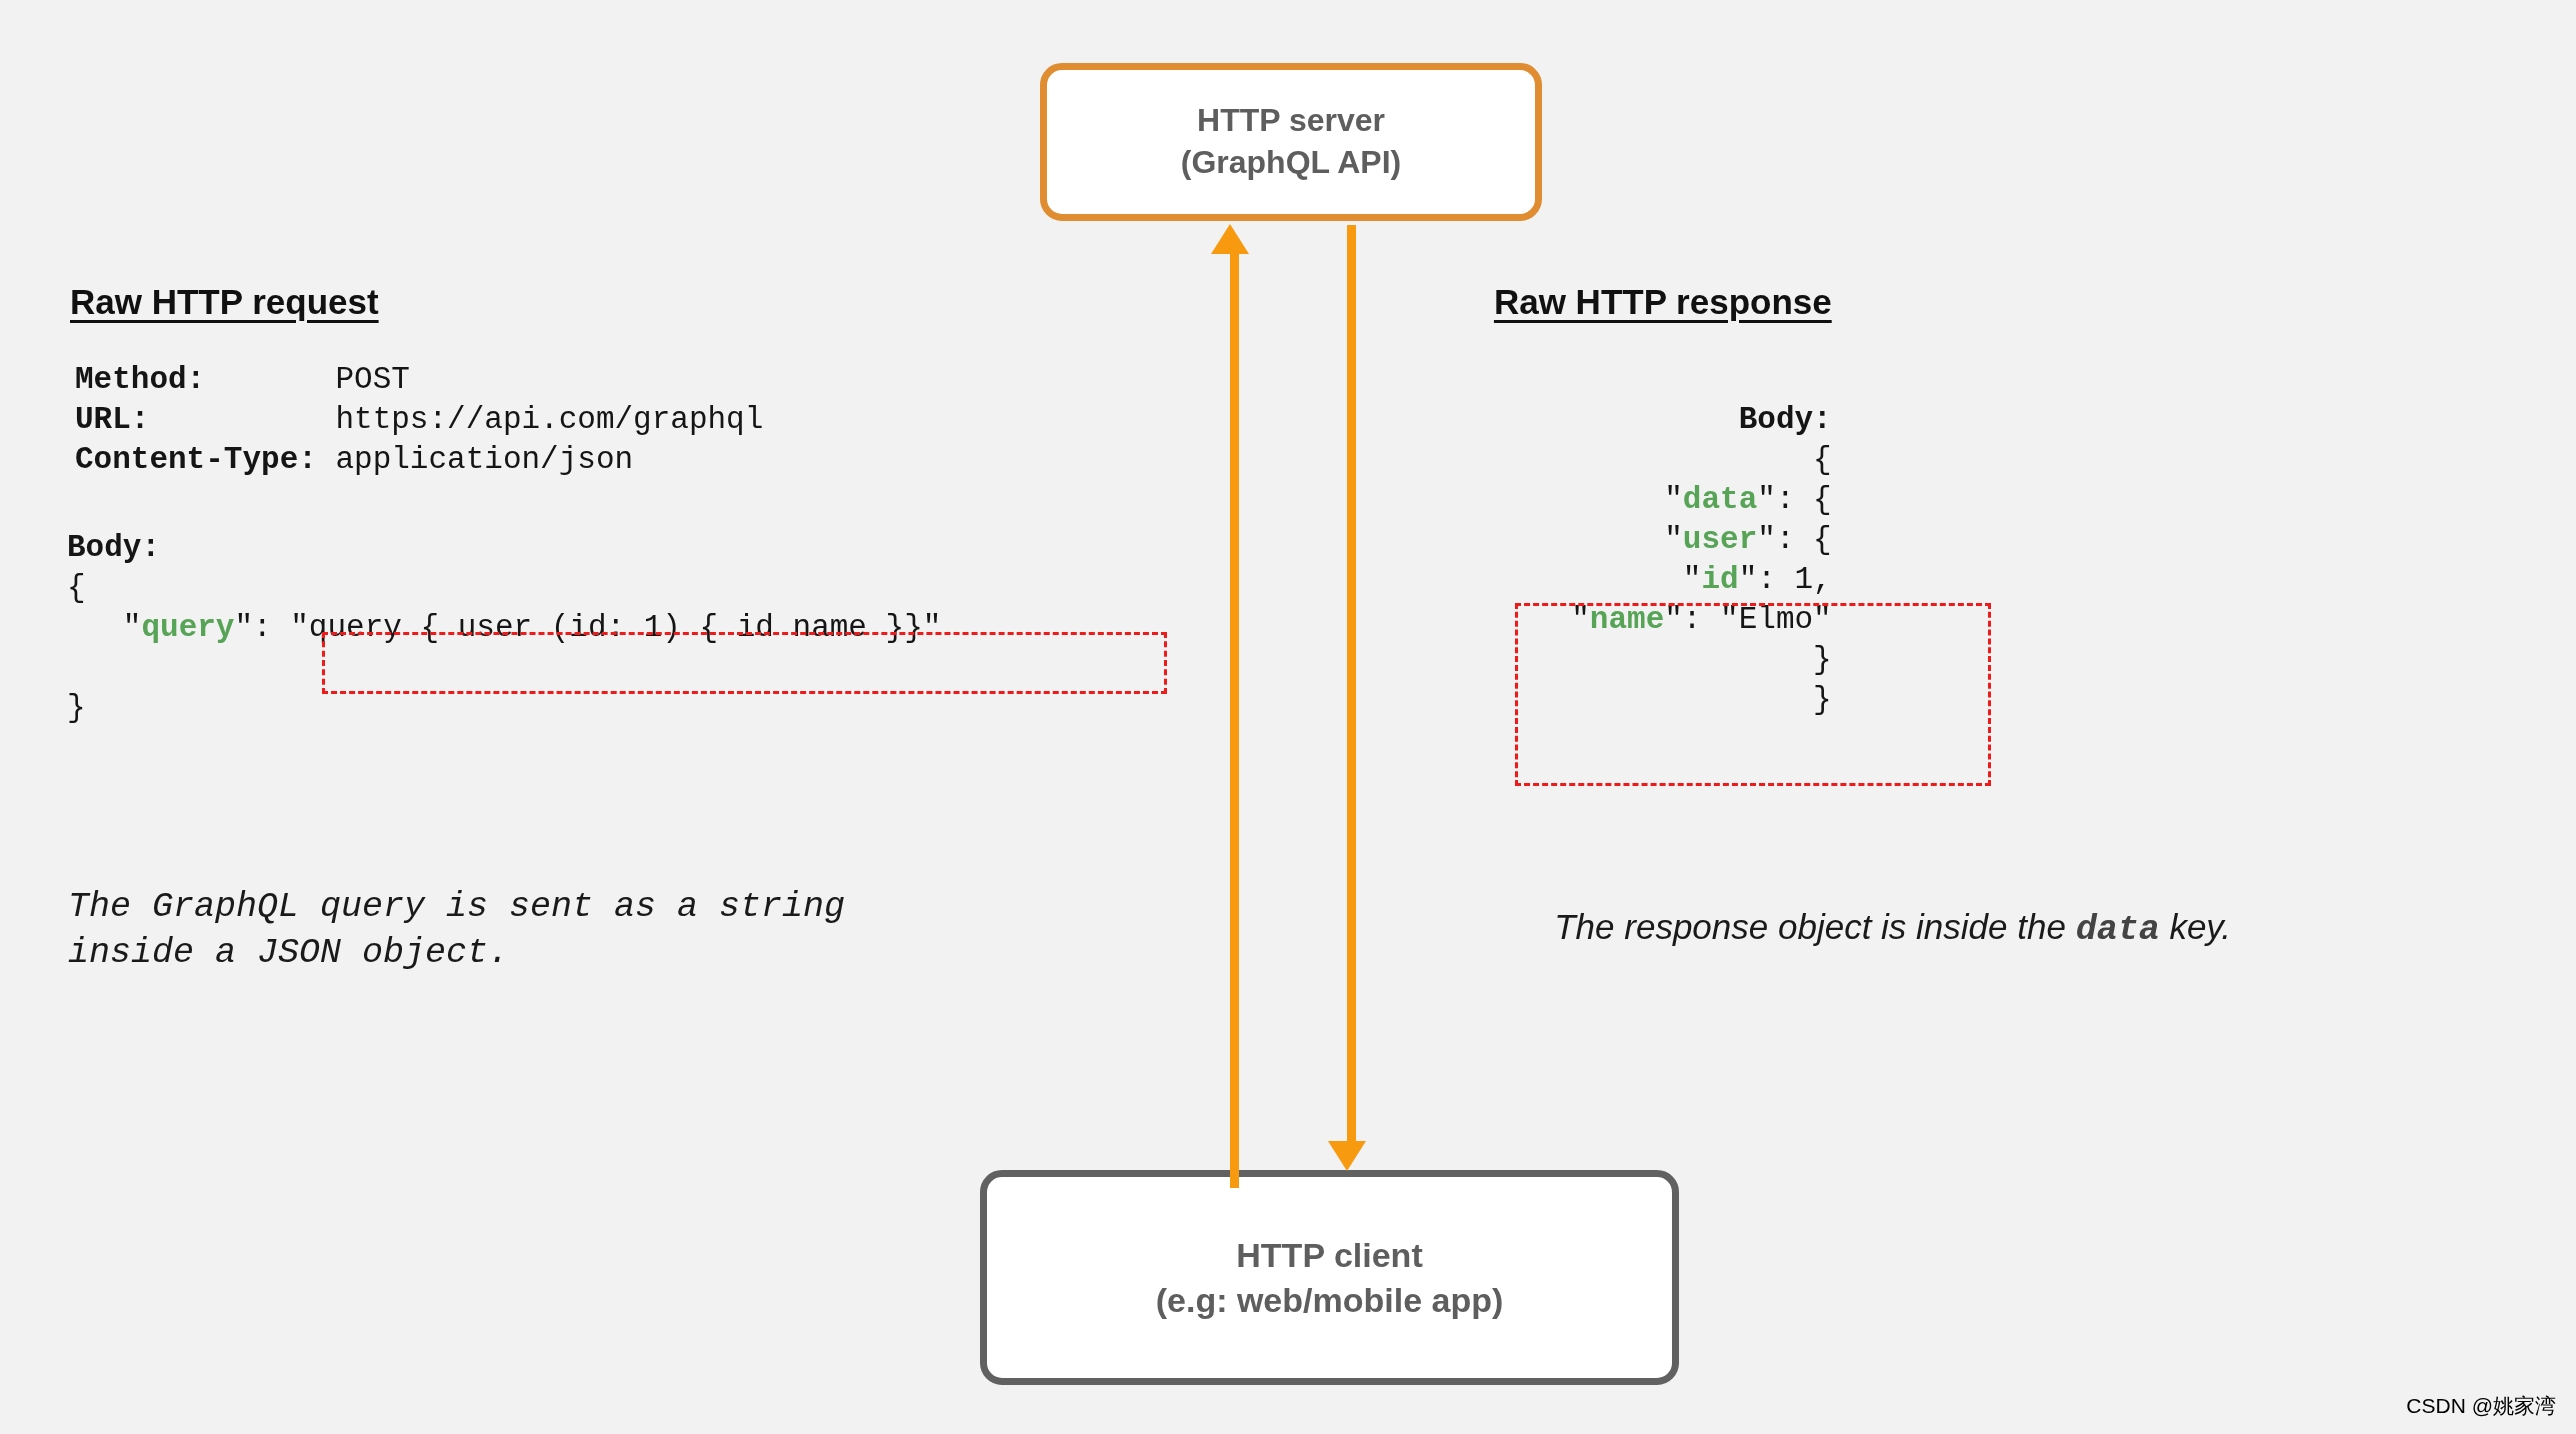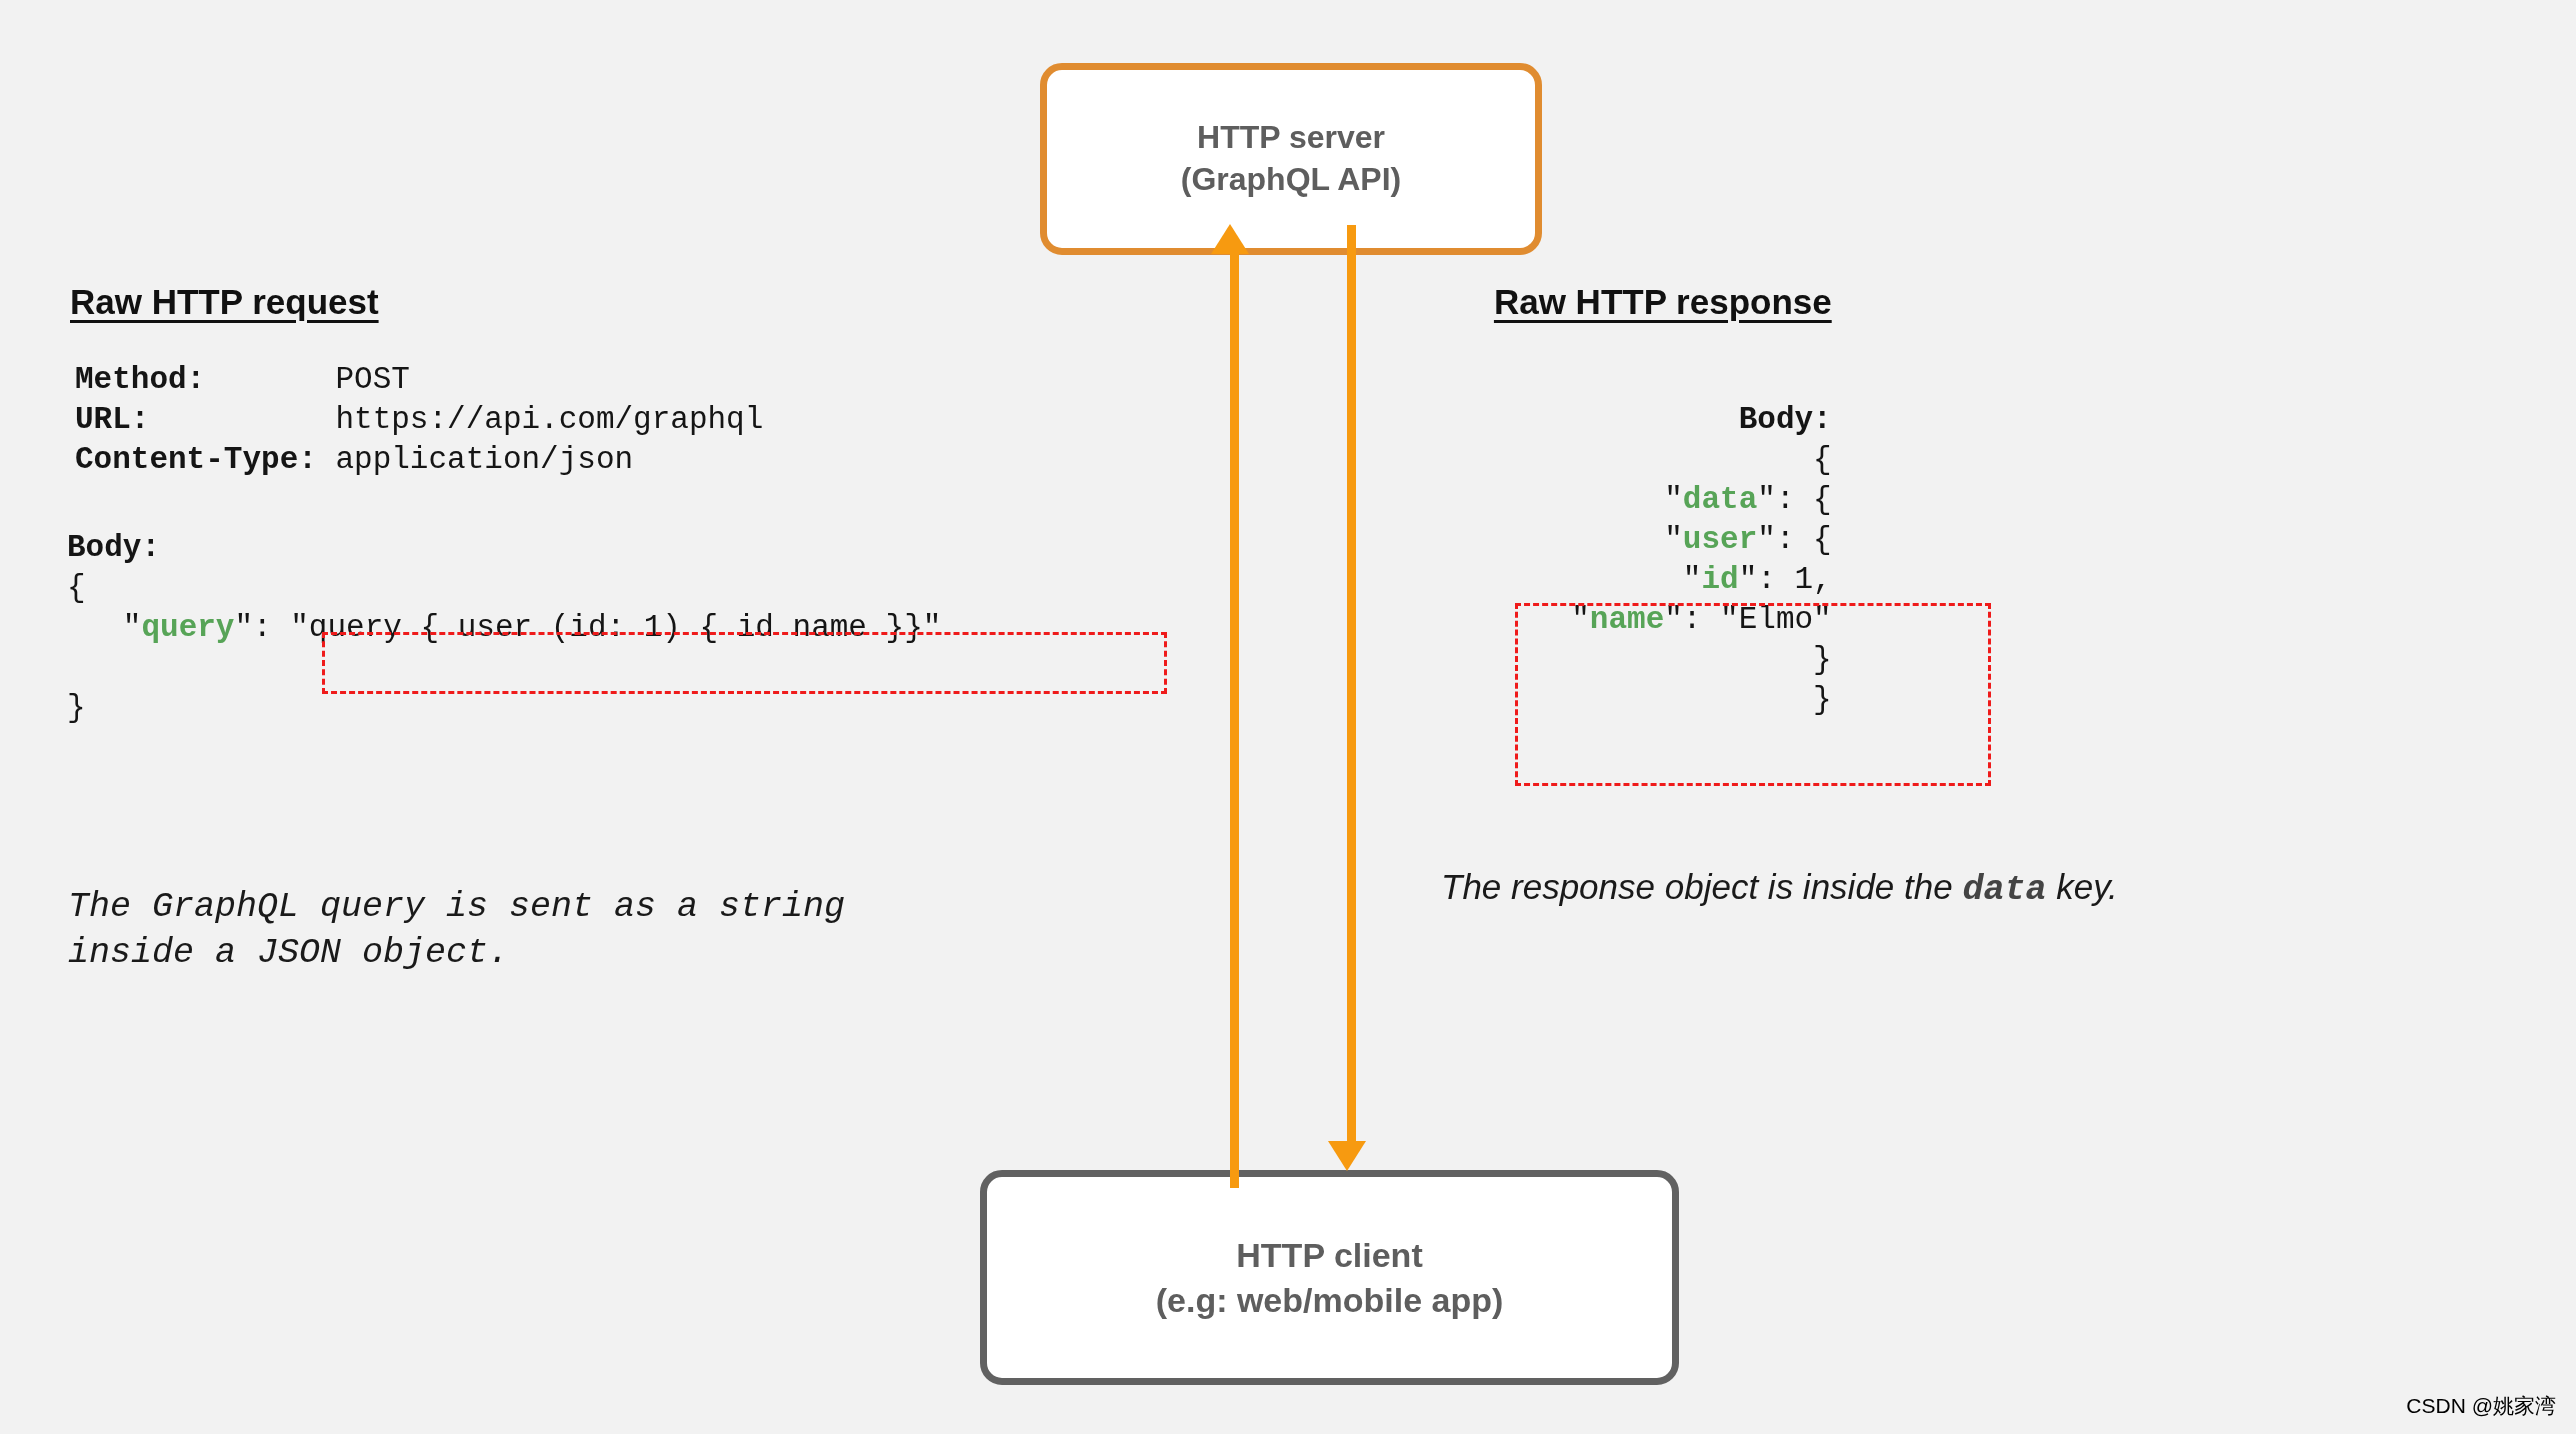"HTTP server" #server-node { height: 192px -> 158px }
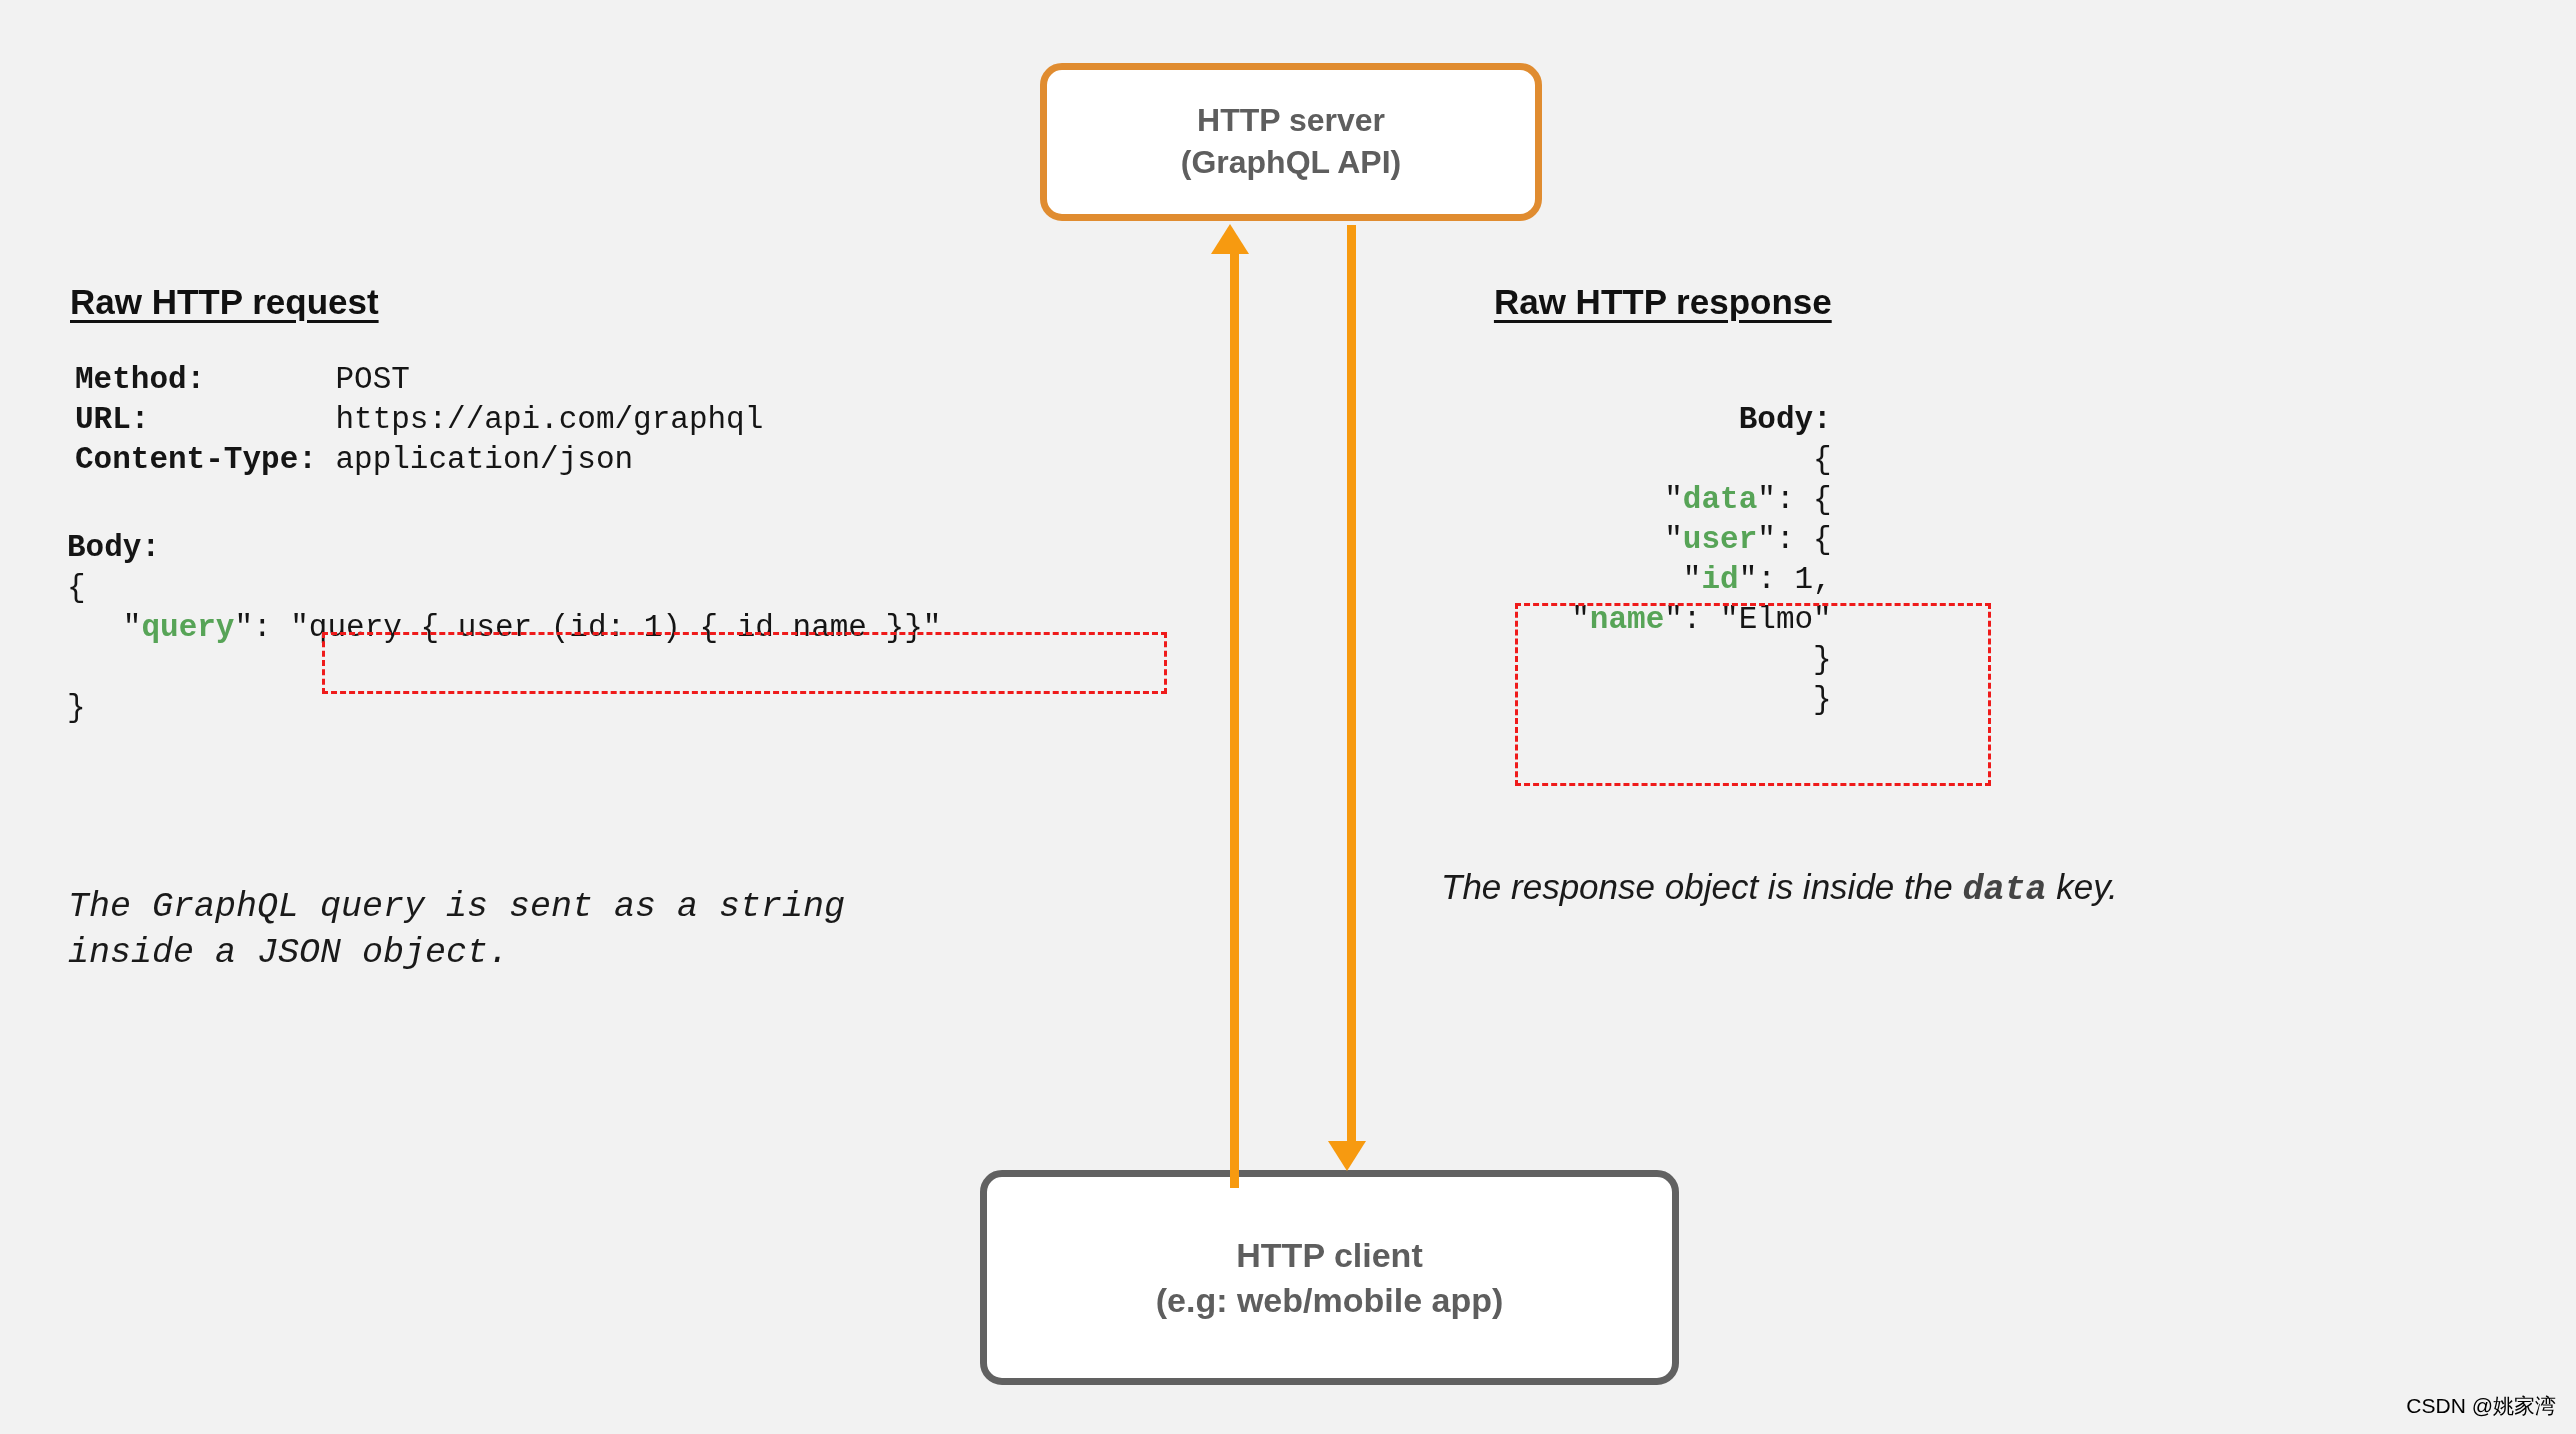"The response object is inside" #response-caption { text-align: none -> right; top: 864px -> 904px }
